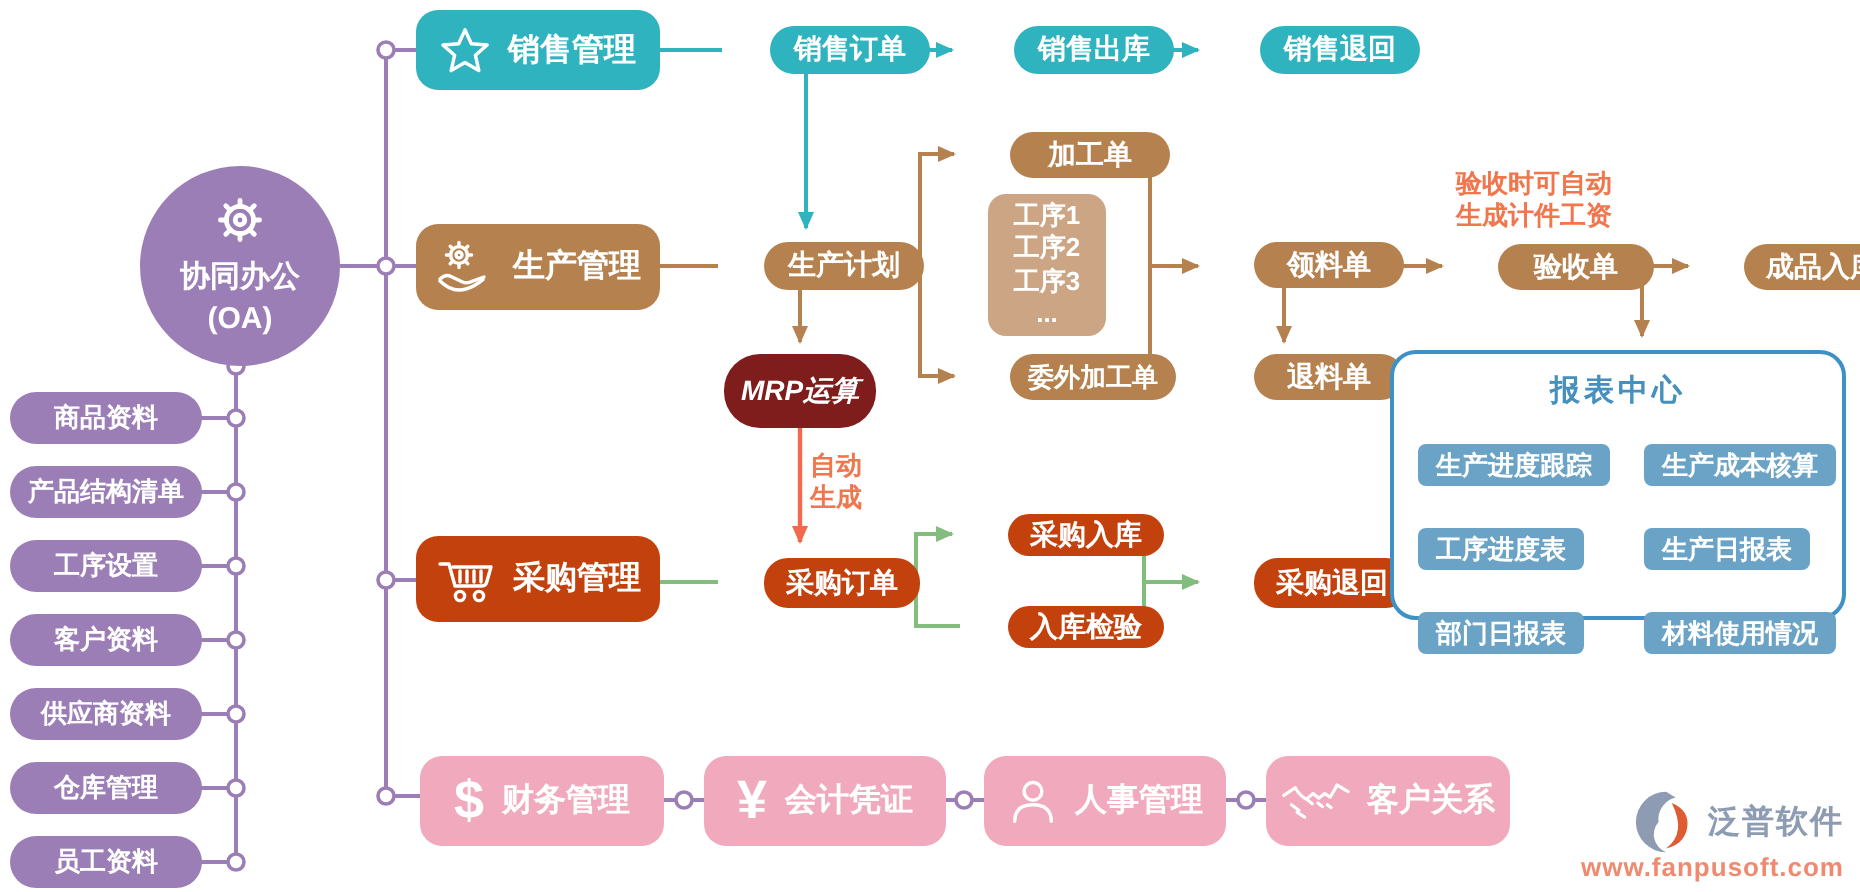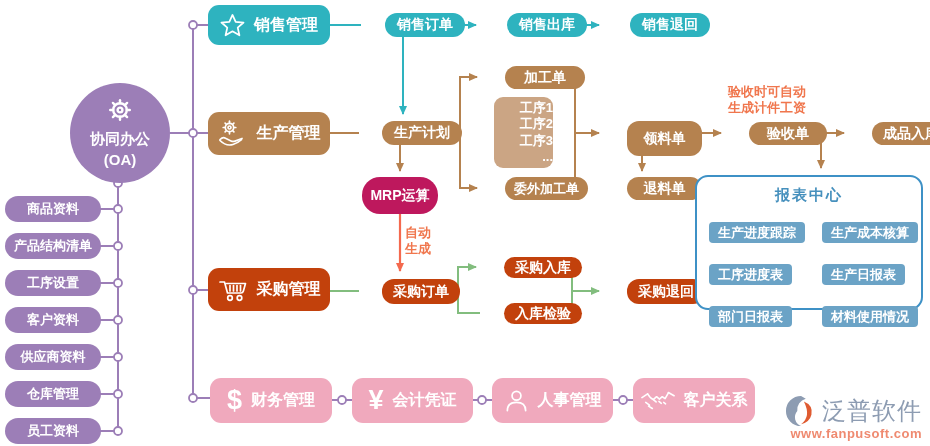"工序1" .steps { align-items: flex-end -> none }
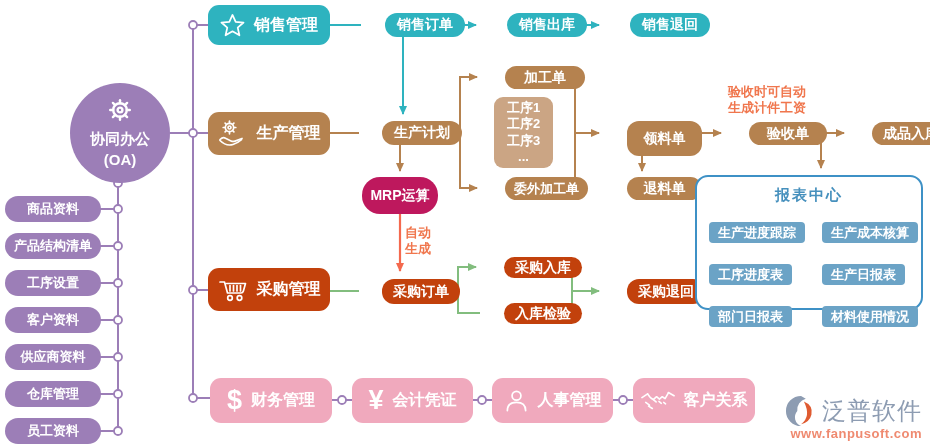"领料单" div.box { height: 35px -> 23px }
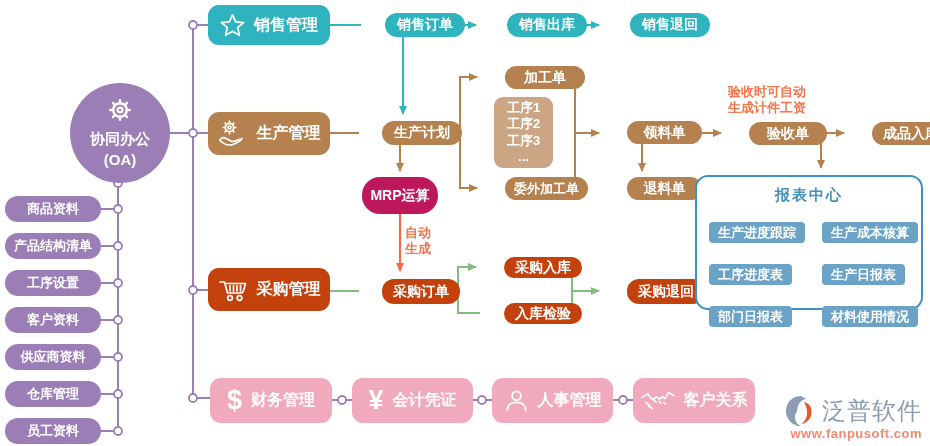"MRP运算" .red { background: #be185d -> #7f1d1d; font-style: none -> italic }
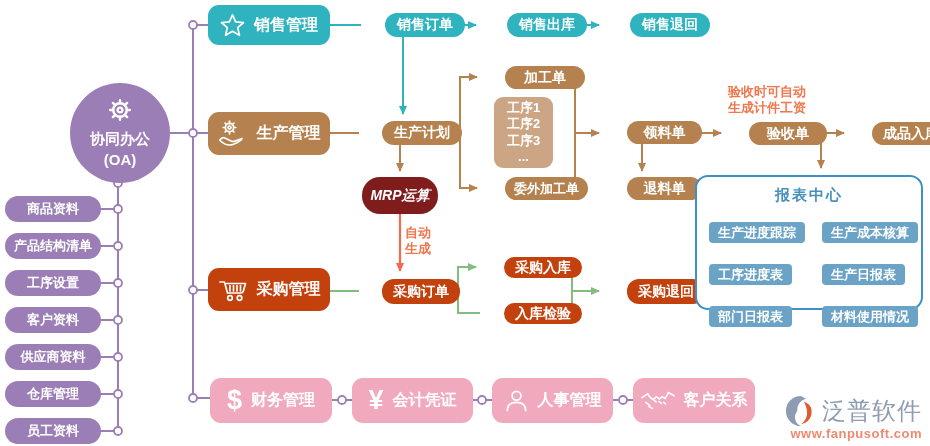"泛普软件" .logo-name { font-size: 24px -> 16px; font-weight: normal -> bold }
